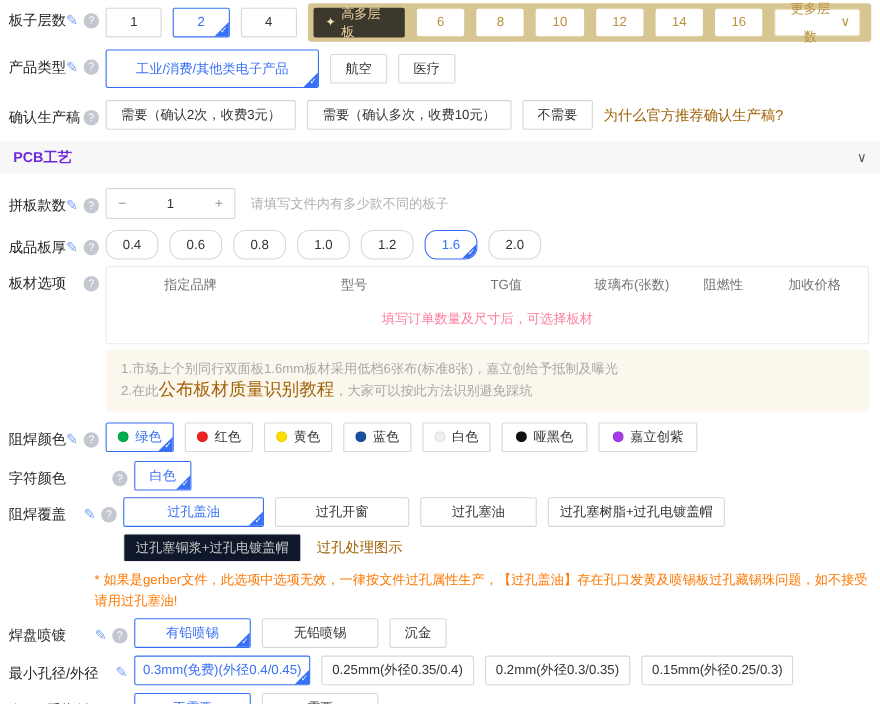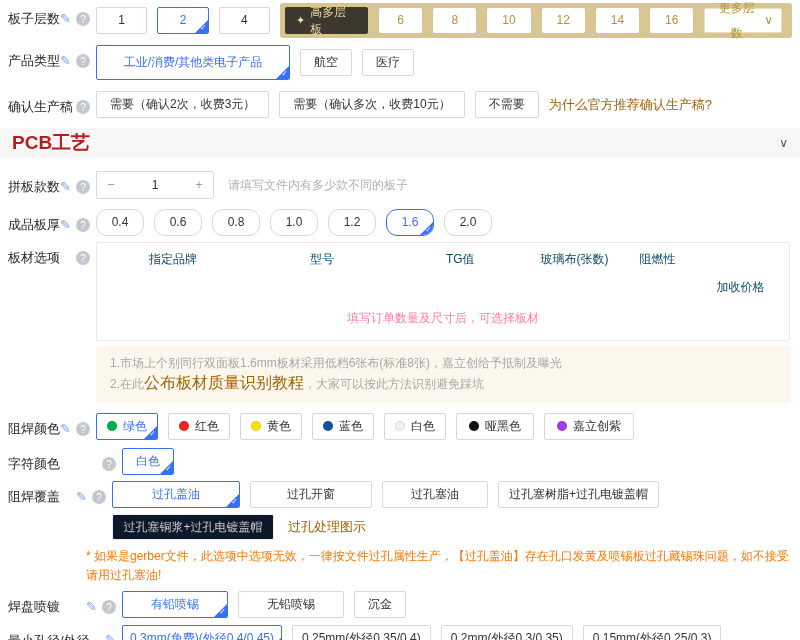"PCB工艺" .section .stitle { color: #b91c1c -> #6d28d9; font-size: 19px -> 13px }
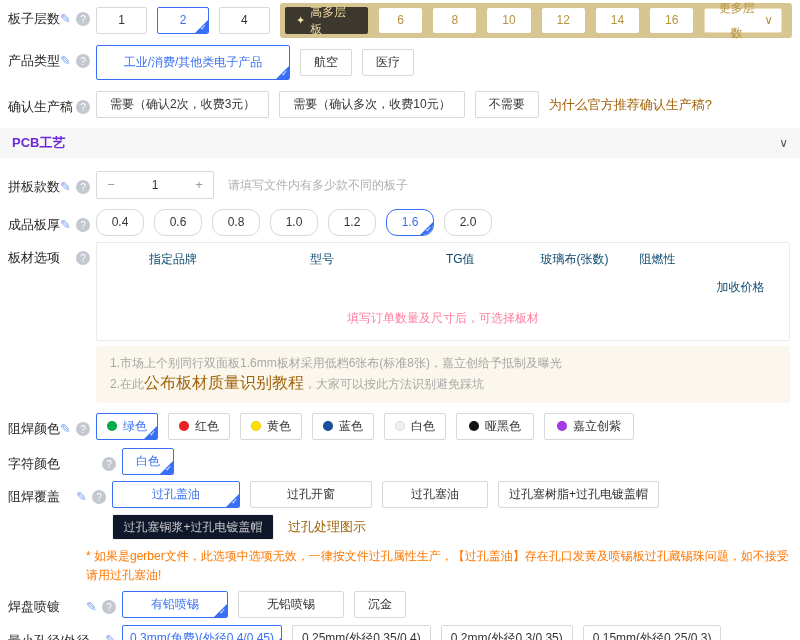"指定品牌" .th { color: #0c4a6e -> #737373 }
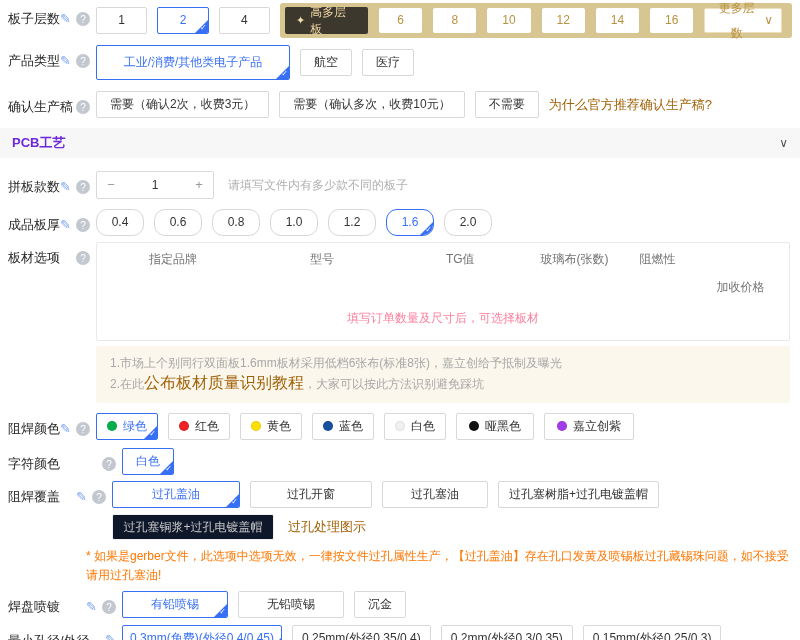"加收价格" .th:nth-child(6) { margin-top: 28px -> none }
